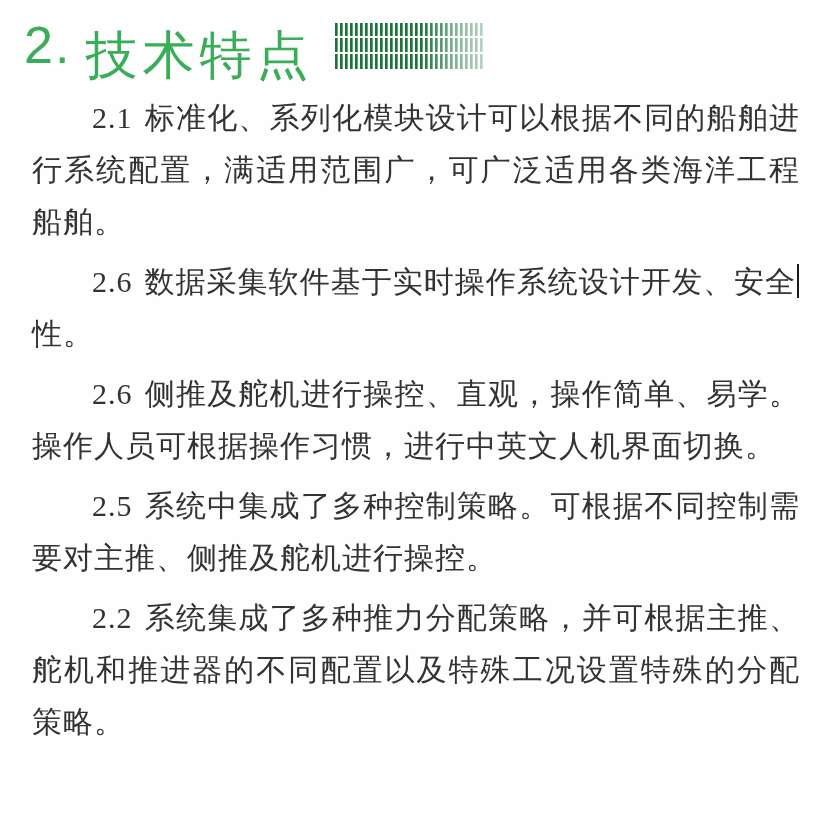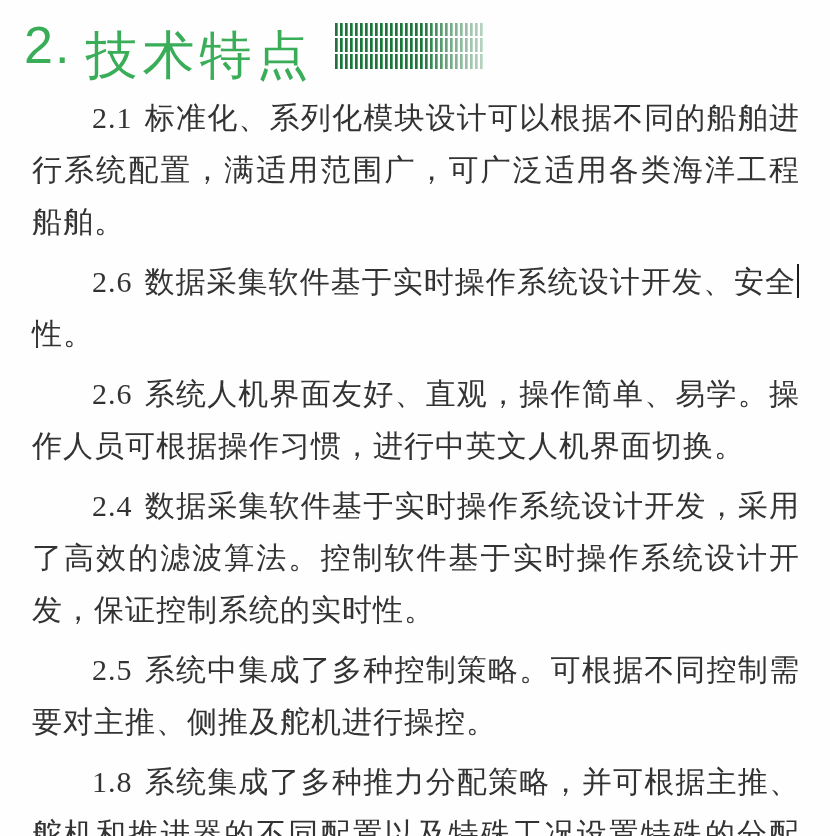"系统人机界面友好、直观，操作简单、易学。操作人员可根据操作习惯，进行中英文人机界" span { text: 系统人机界面友好 -> 侧推及舵机进行操控 }
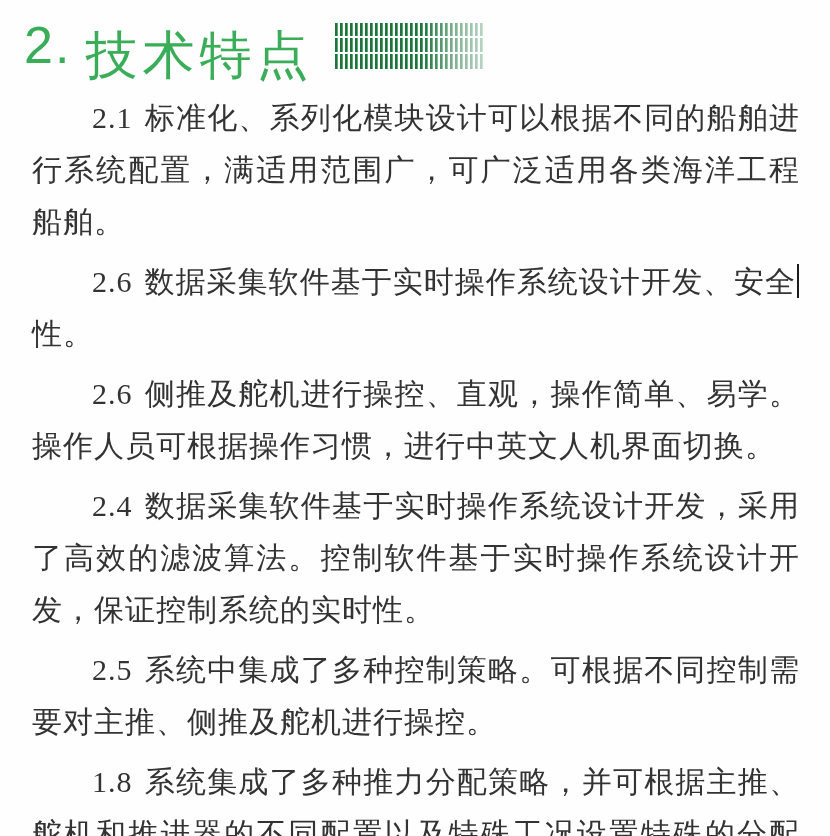"2.4" p { html: <p> <span>2.4</span><span>数据采集软件基于实时操作系统设计开发，采用了高效的滤波算法。控制软件基于实时操作系统设计开发，保证控制系统的实时性。</span> </p> -> none }
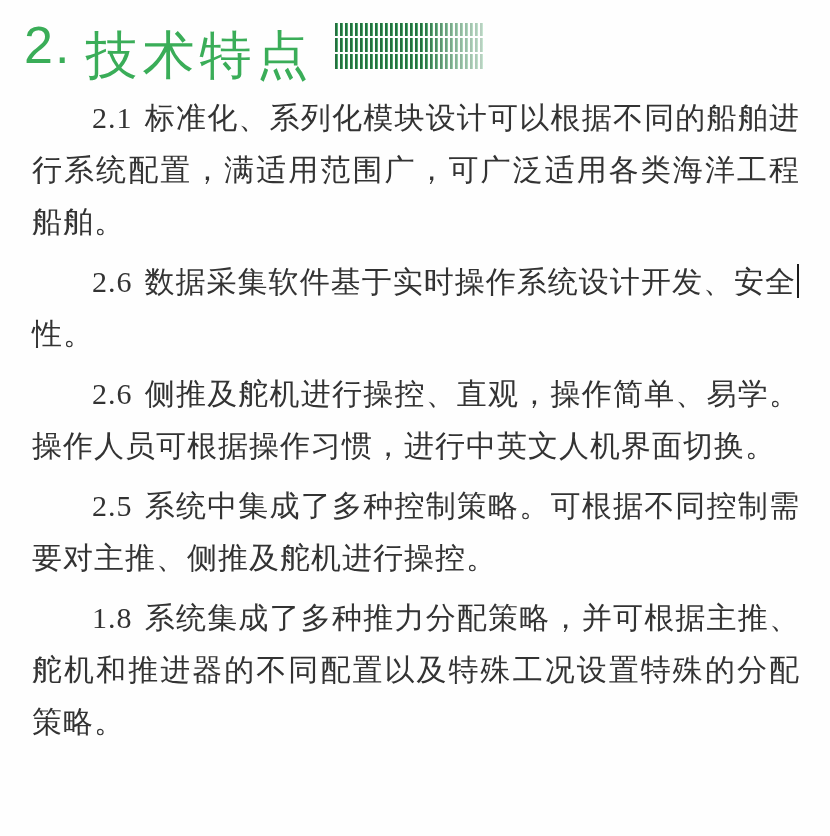"1.8" span.para-number { text: 1.8 -> 2.2 }
